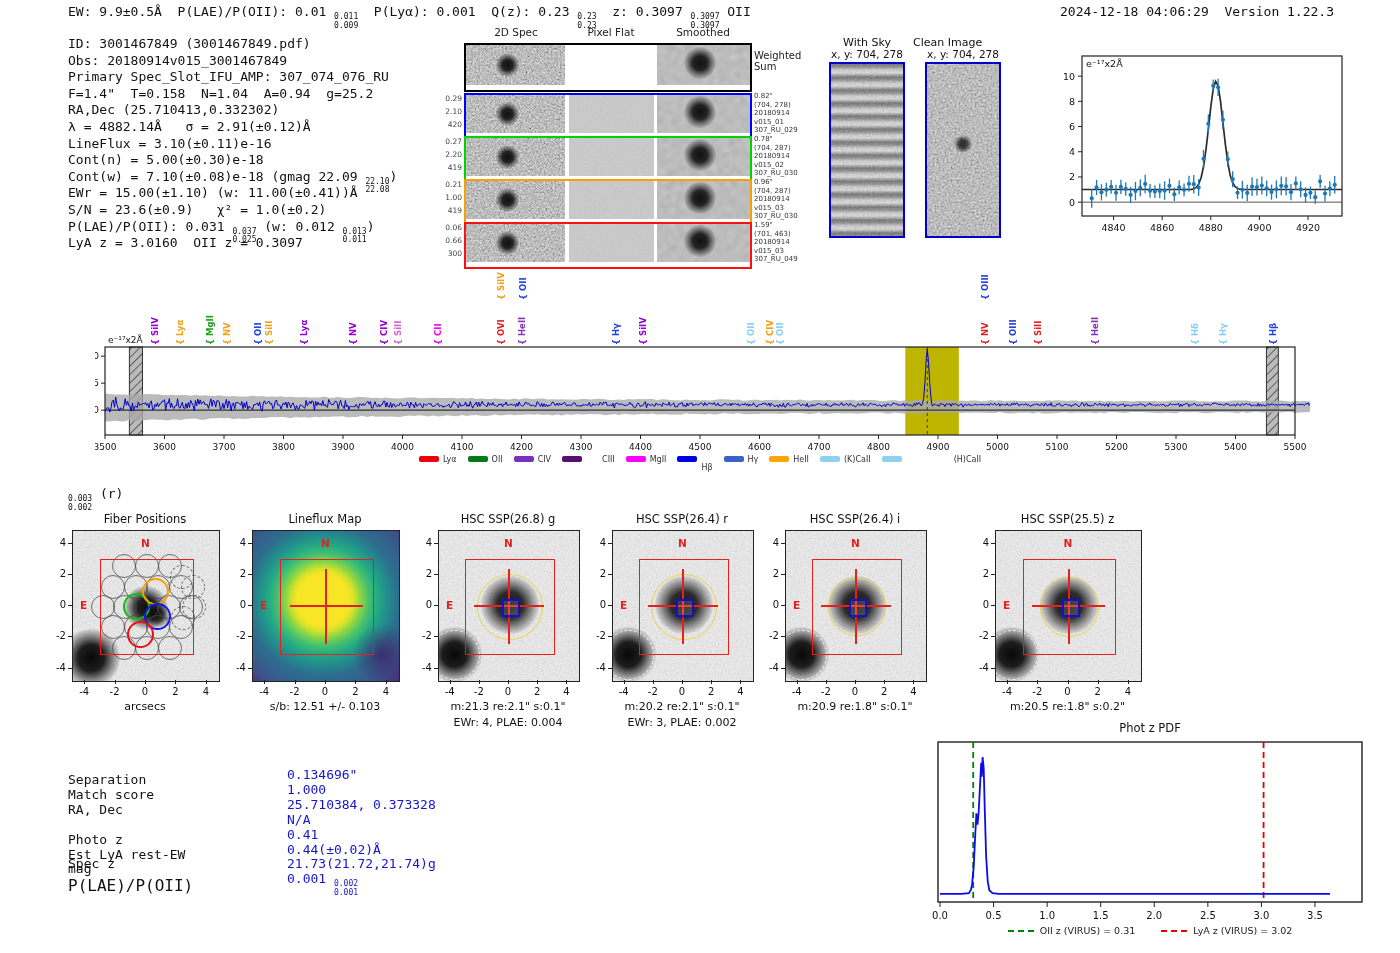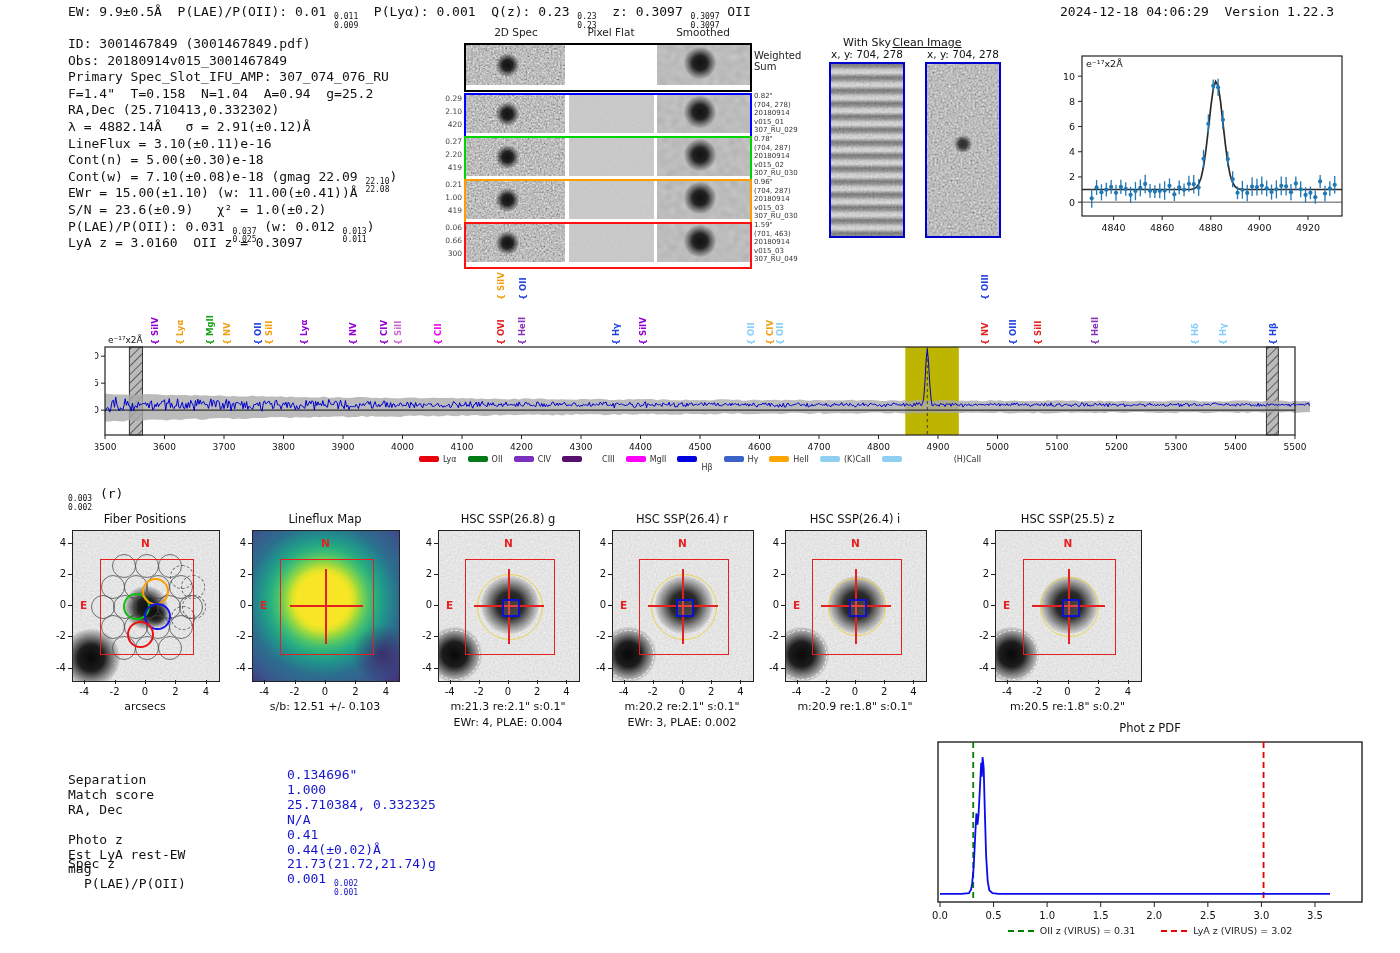"Clean Image" div { left: 877px -> 913px; text-align: center -> none; text-decoration: underline -> none }
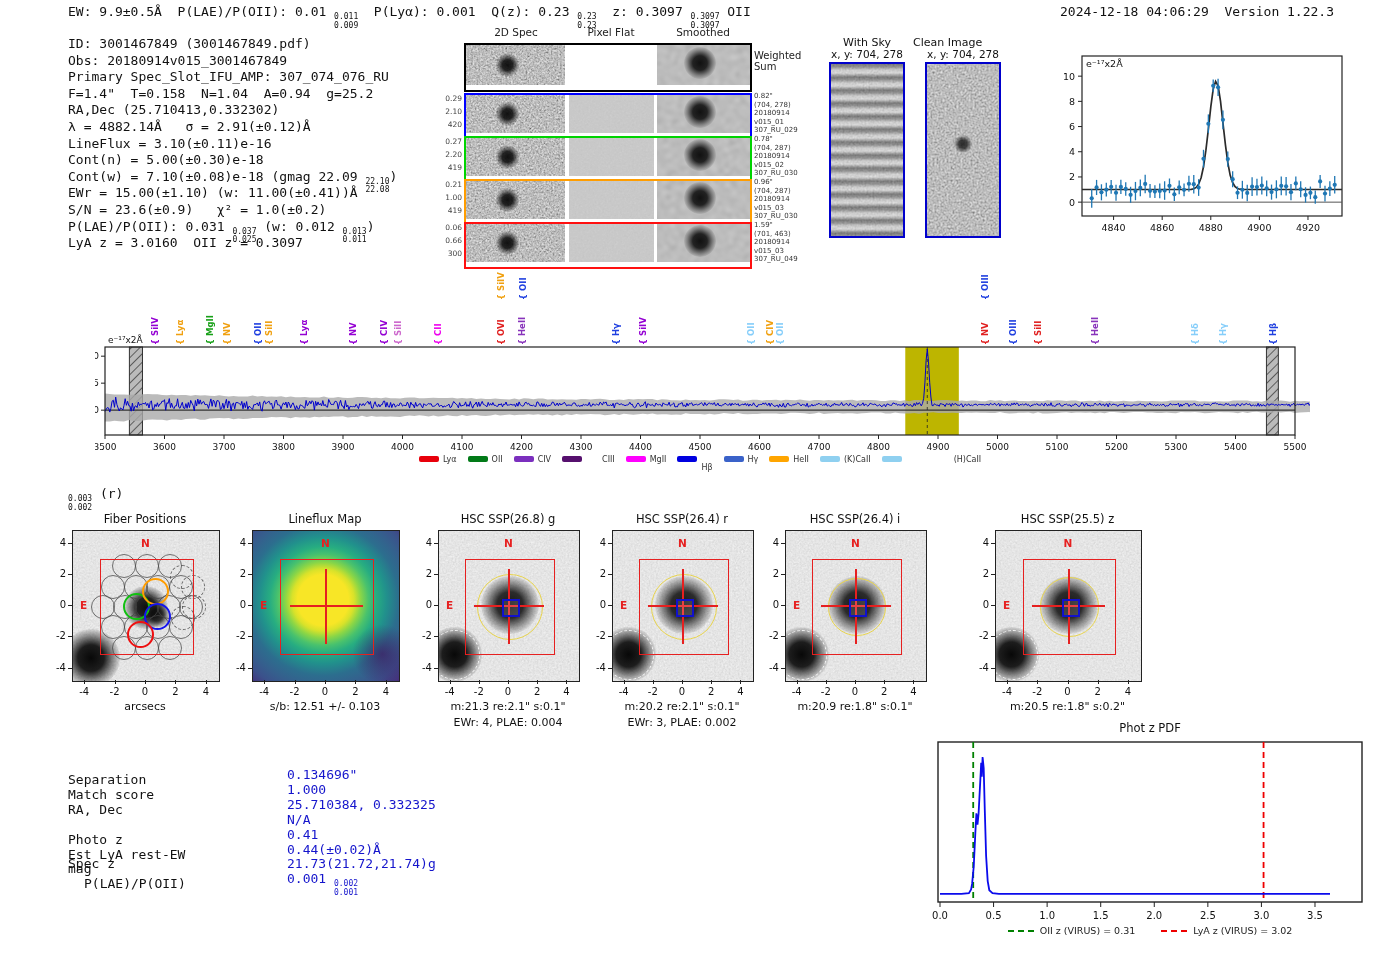"25.710384, 0.332325" div.mono { text: 0.332325 -> 0.373328 }
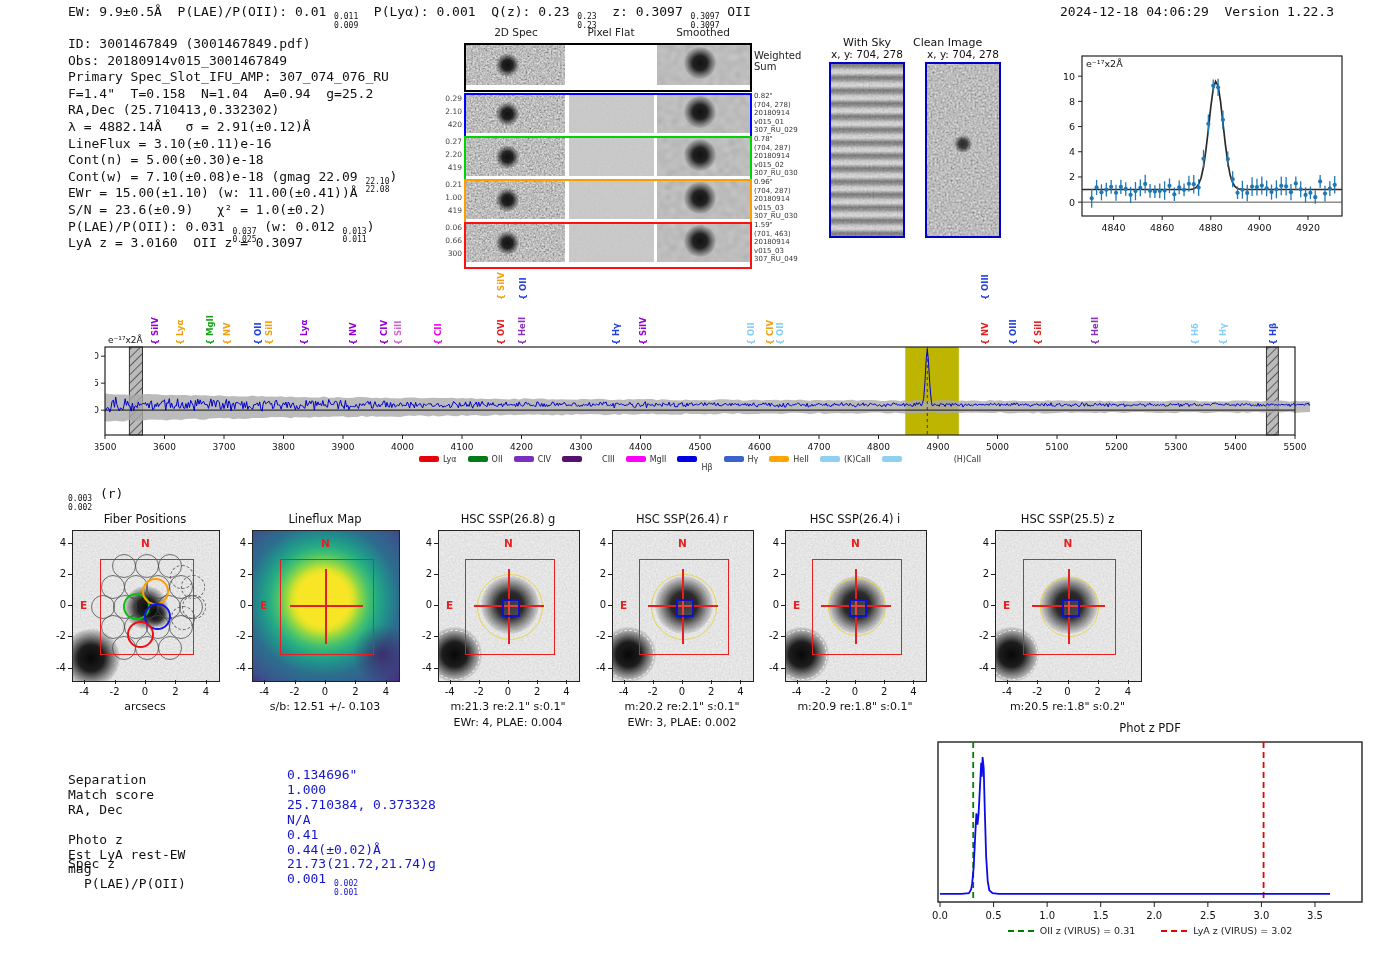"P(LAE)/P(OII)" div.mono { font-size: 13px -> 16px; left: 84px -> 68px }
